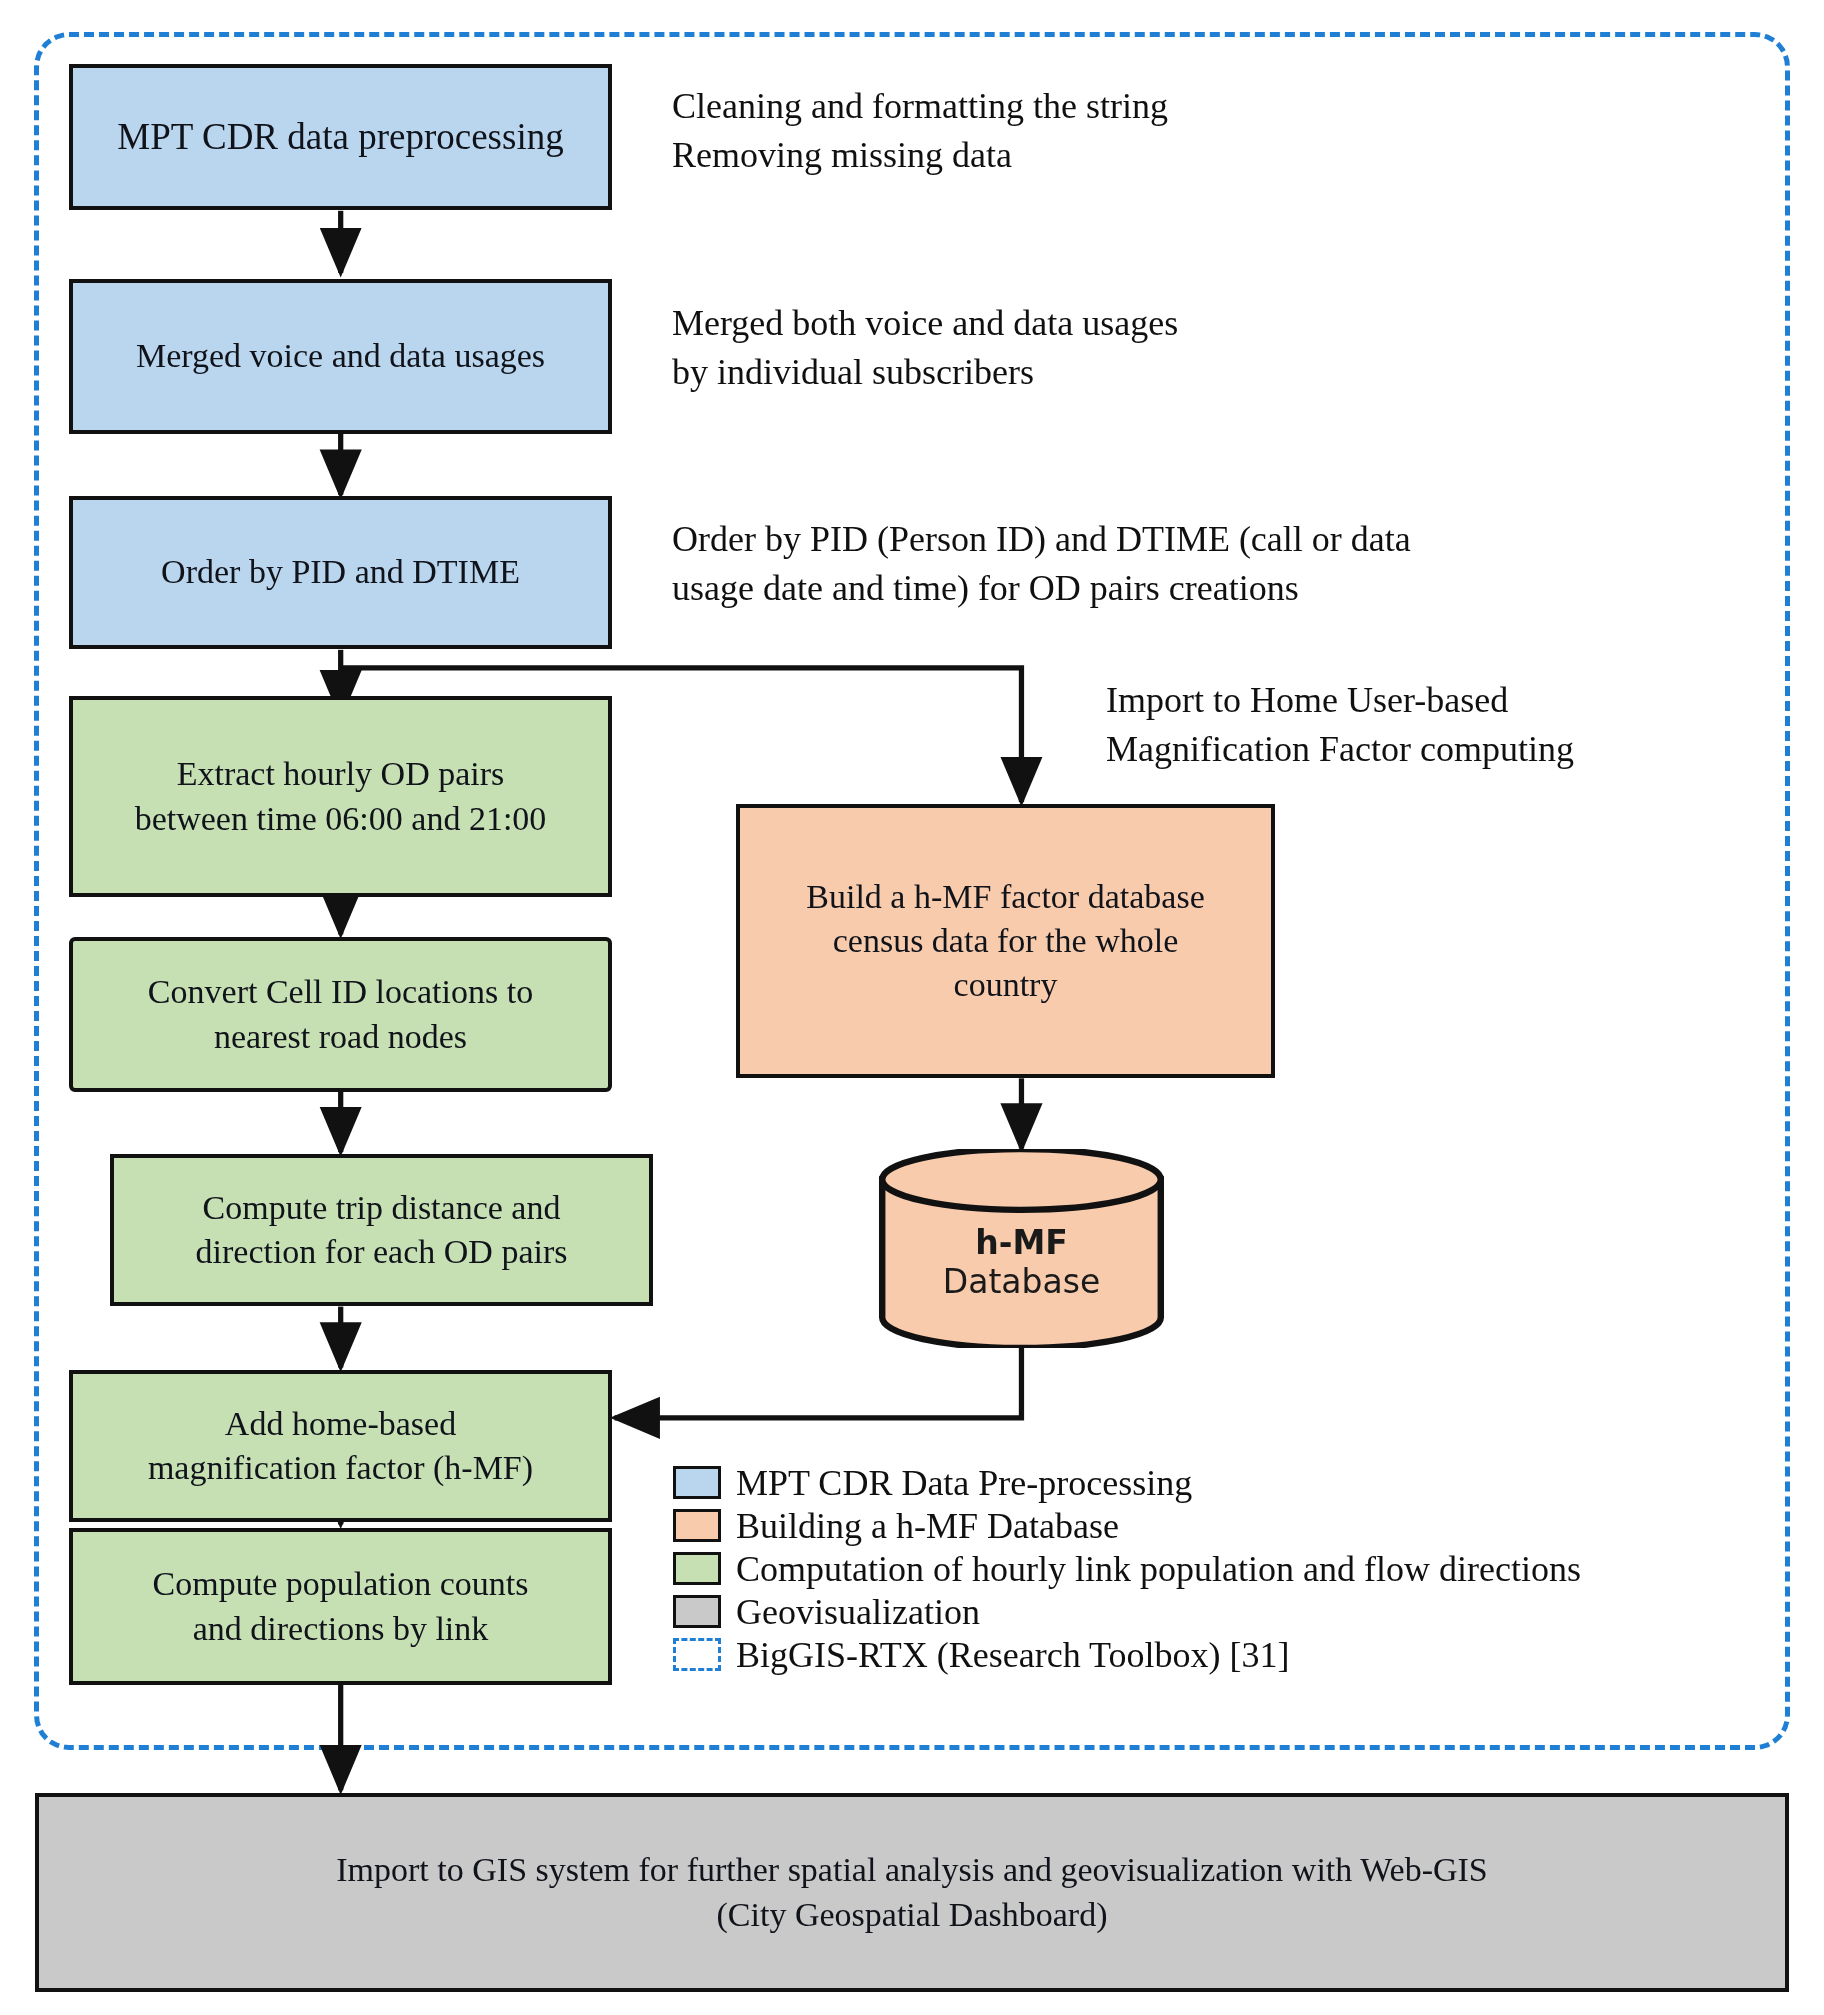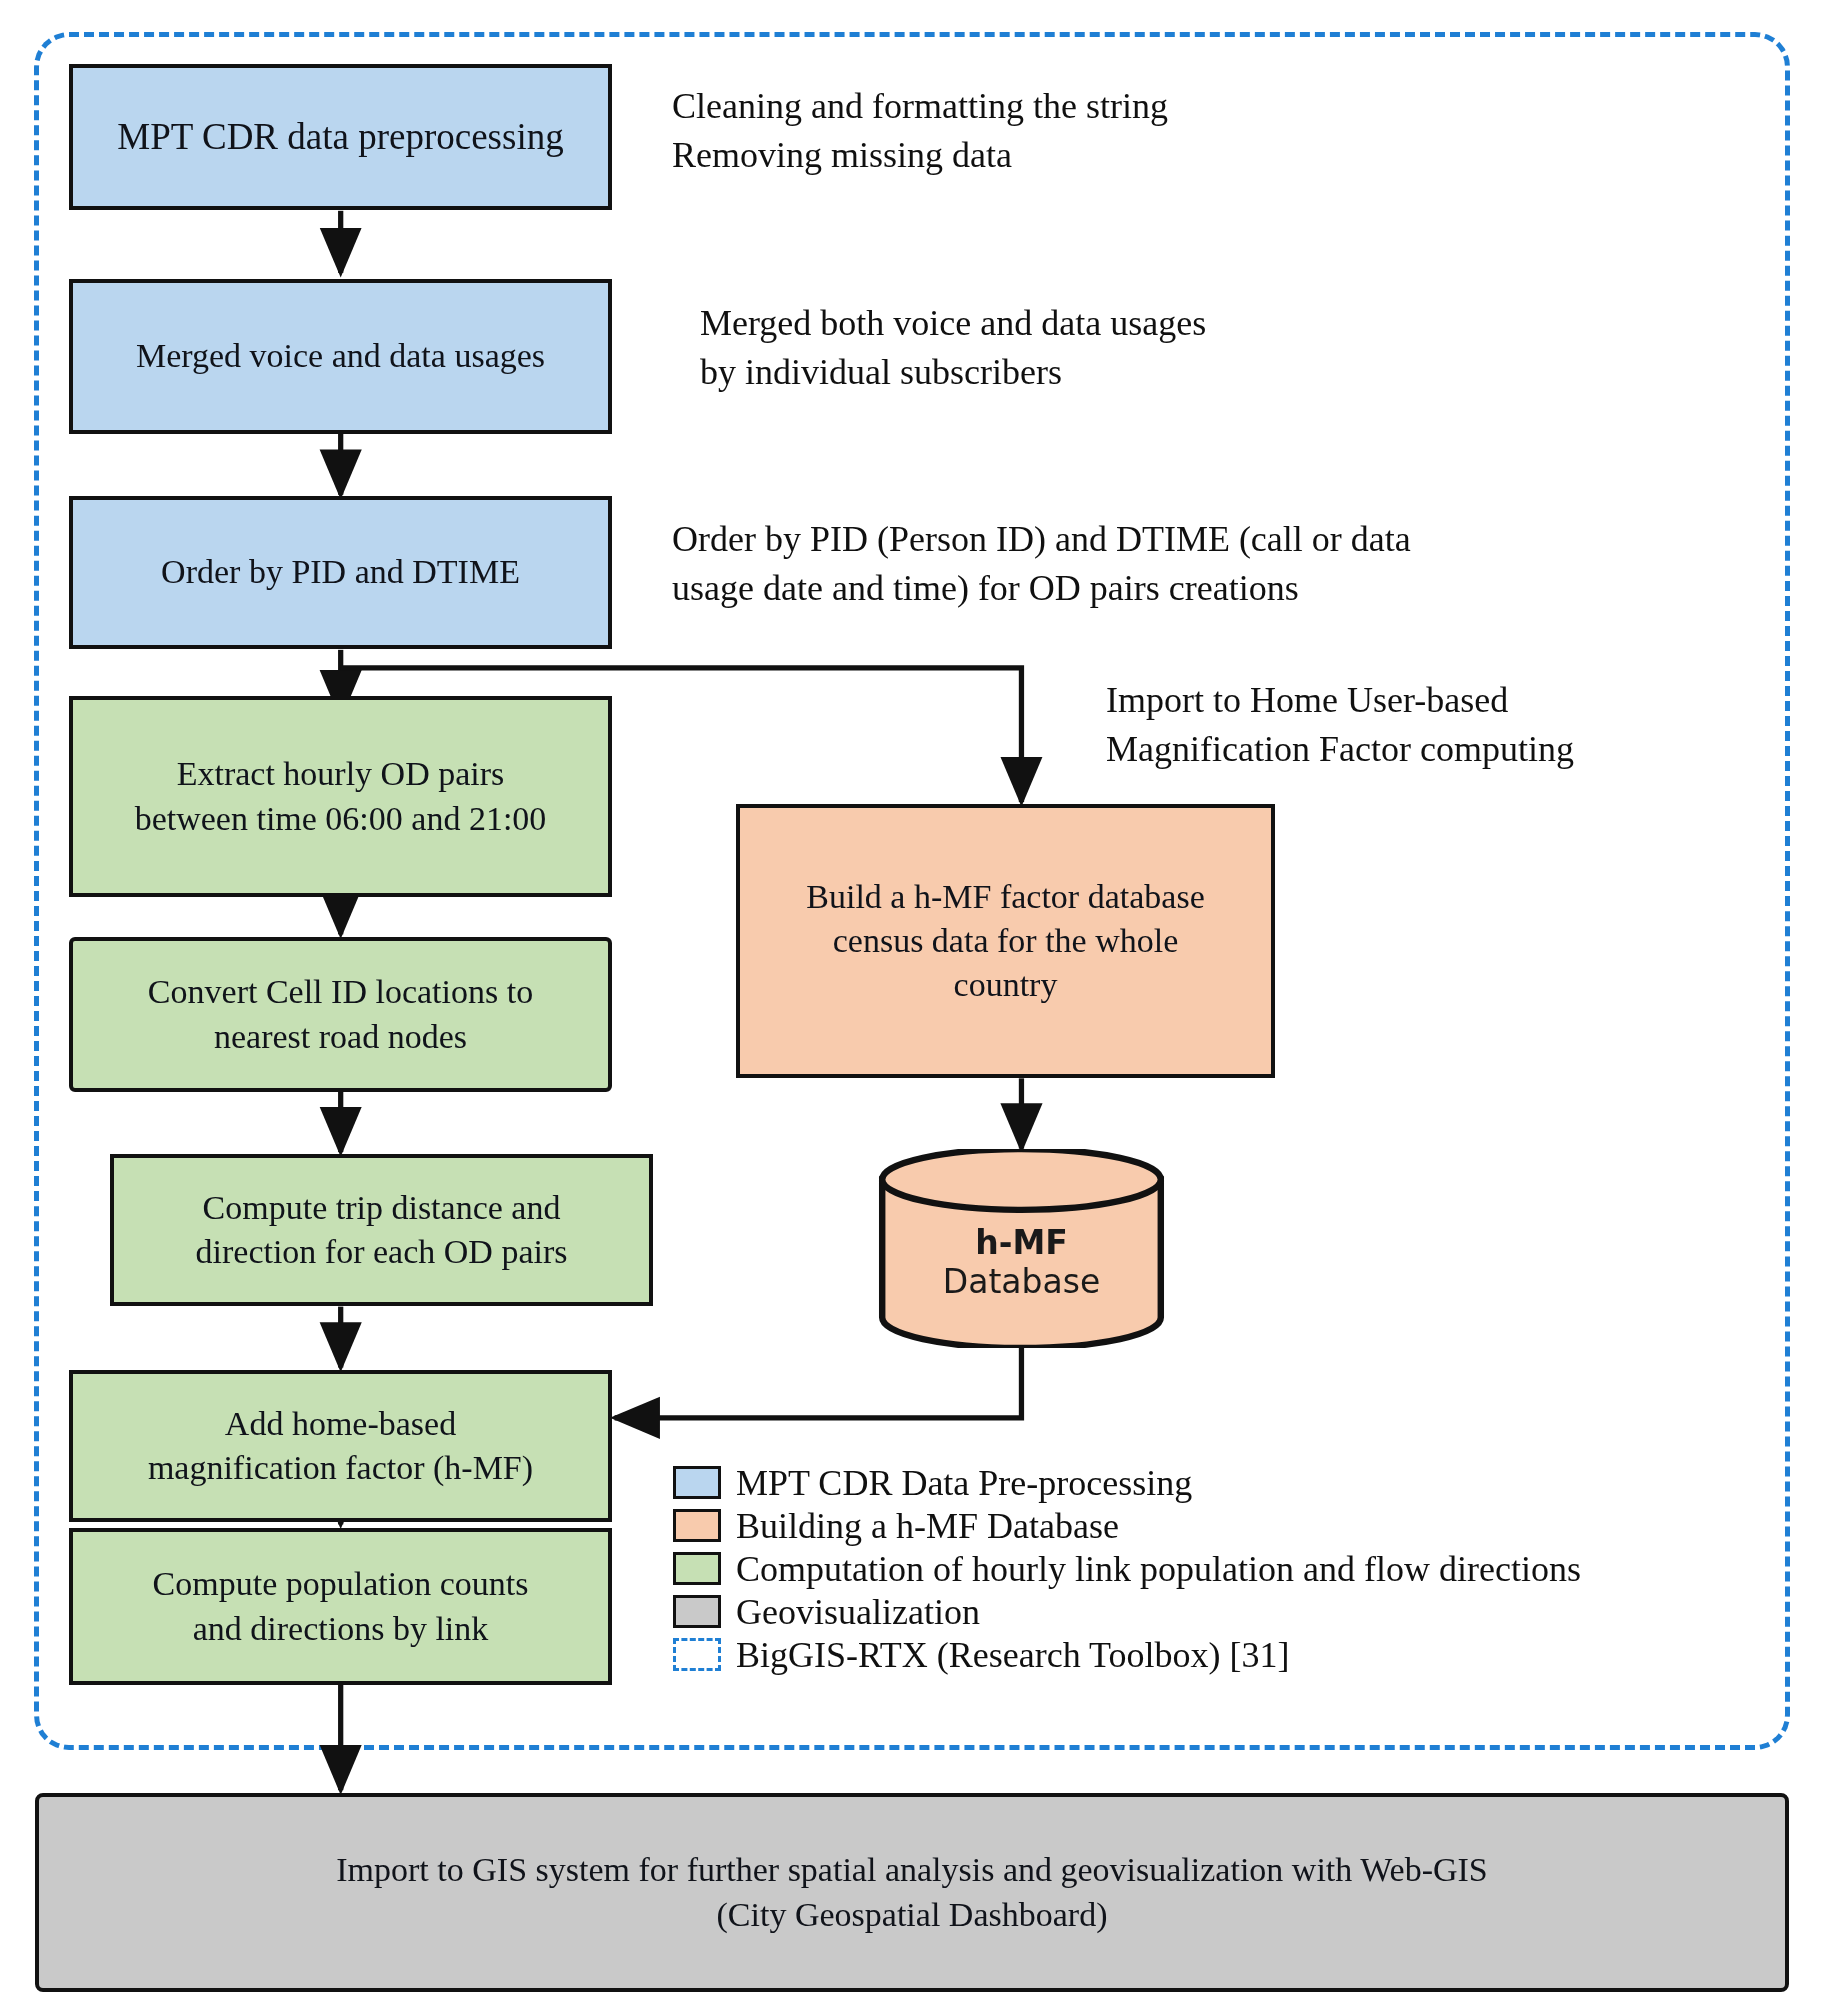"Merged both voice and data" div.annot { margin-left: 28px -> none }
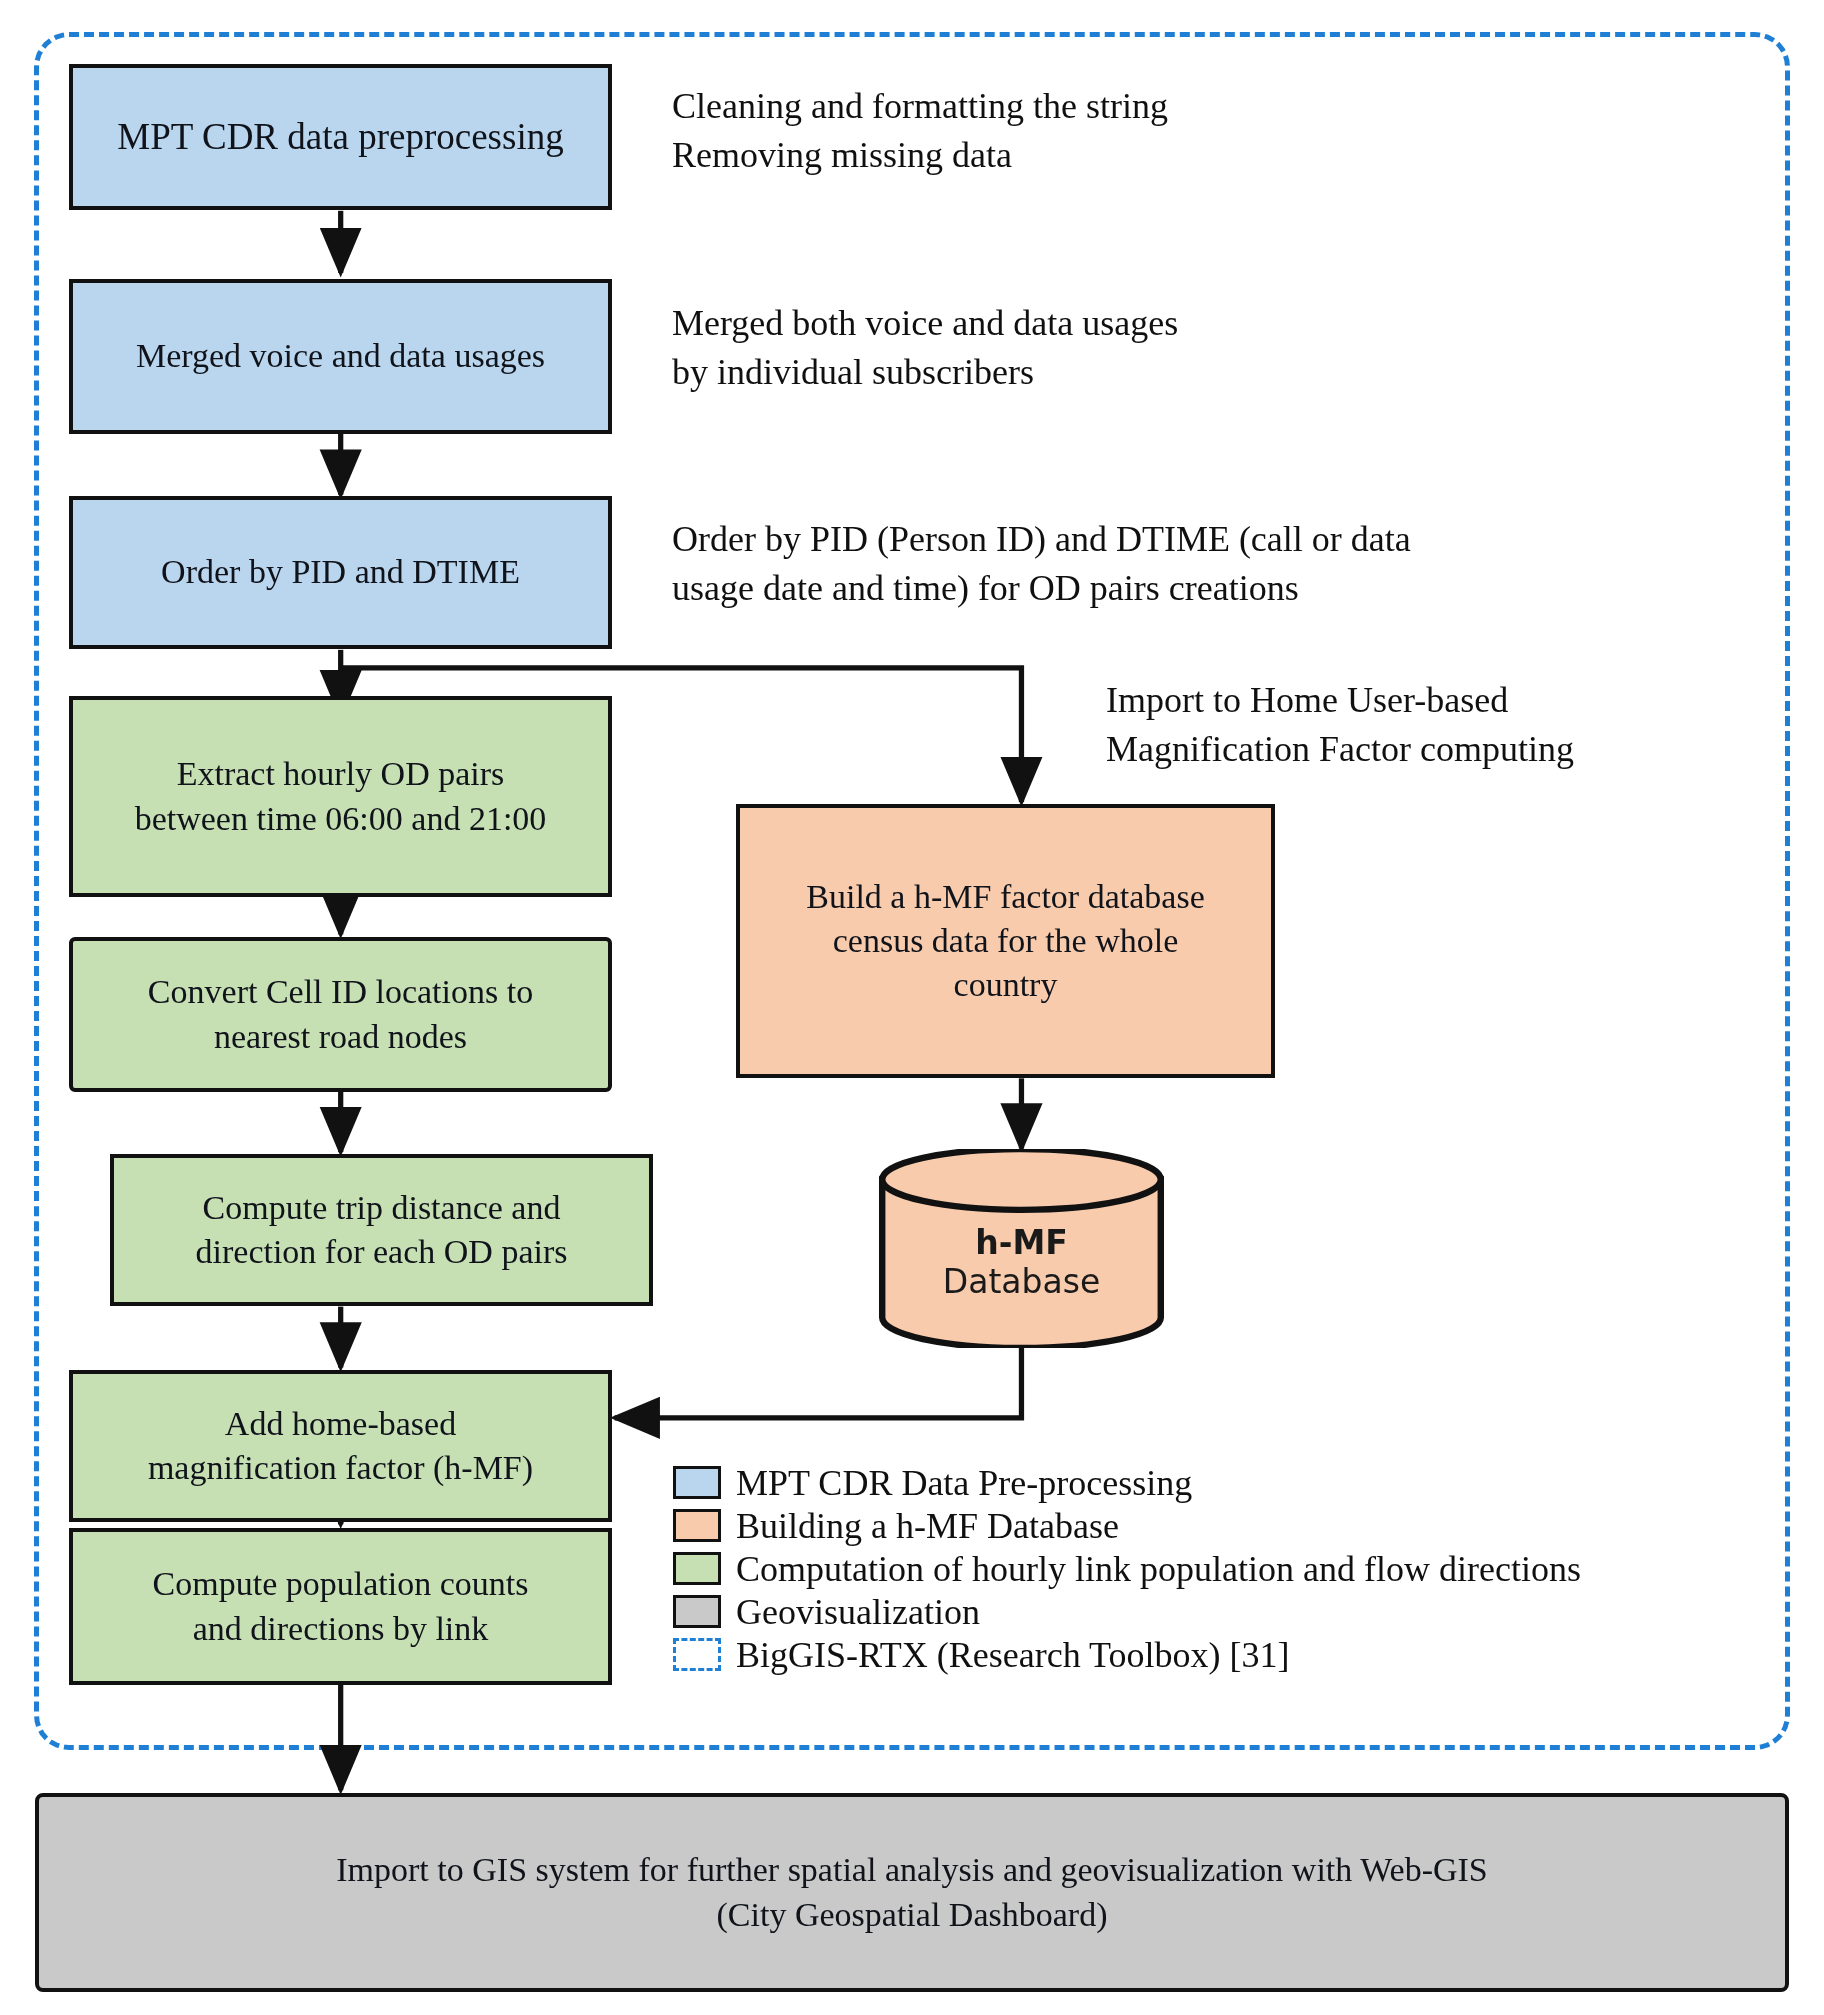"Import to GIS system for" div.node { border-radius: 8px -> none }
